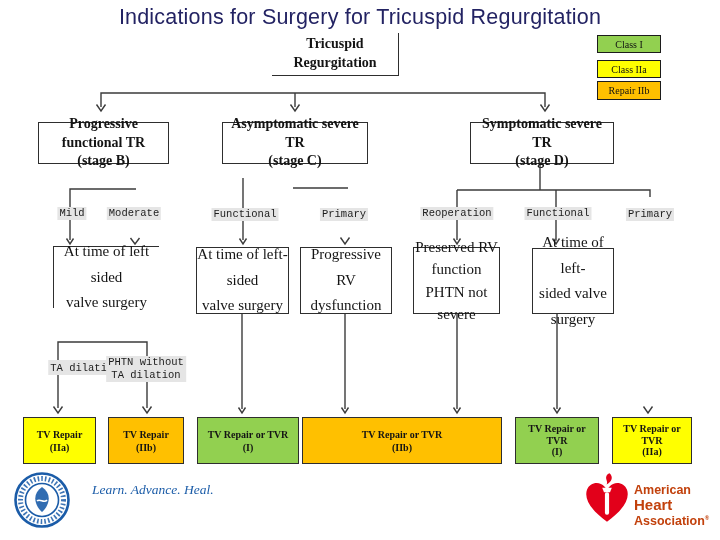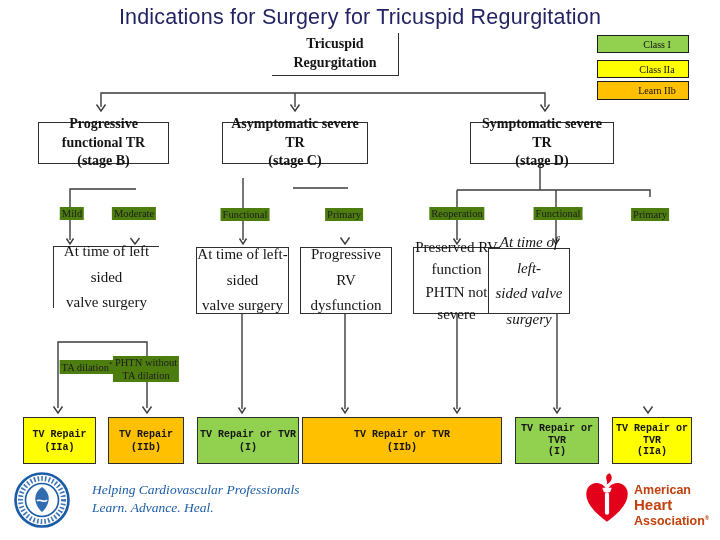"Class I" .chip { padding-left: 28px -> none }
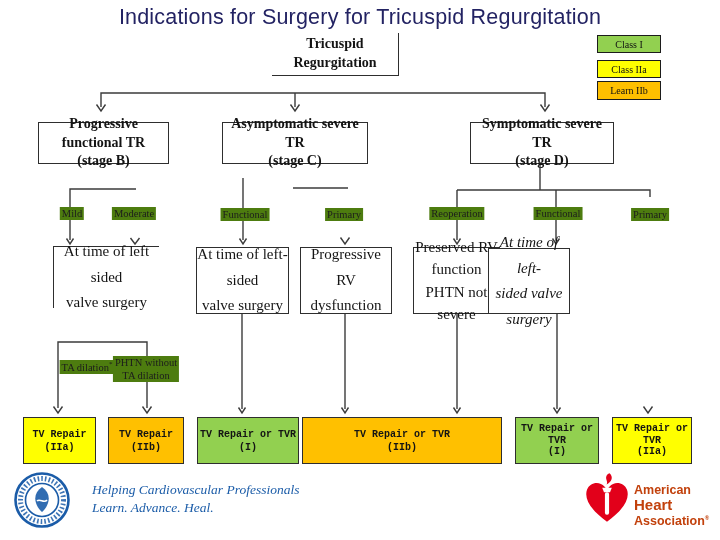"Learn IIb" span { text: Learn -> Repair }
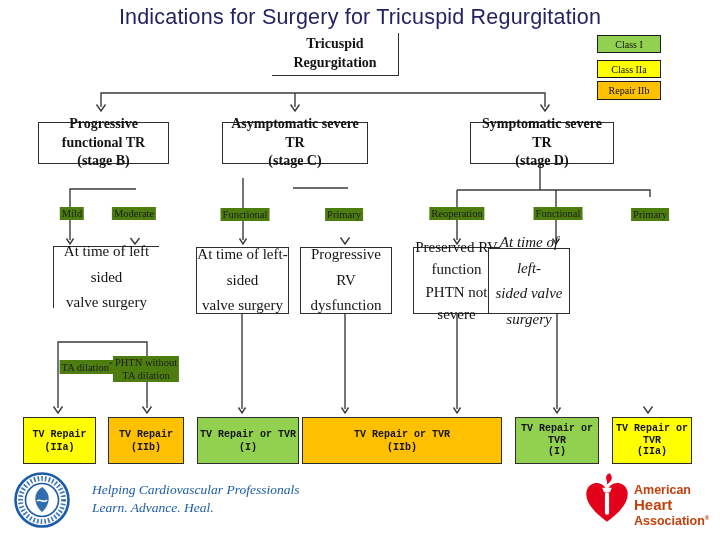"Mild" .lbl { background: #4d7c0f -> #e5e5e5; font-family: none -> Liberation Mono, monospace }
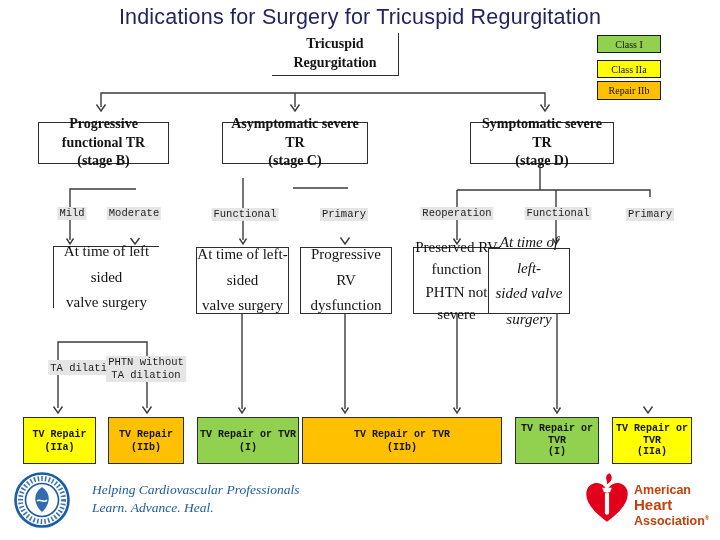"At time of left-" div.box { font-style: italic -> none; left: 488px -> 532px }
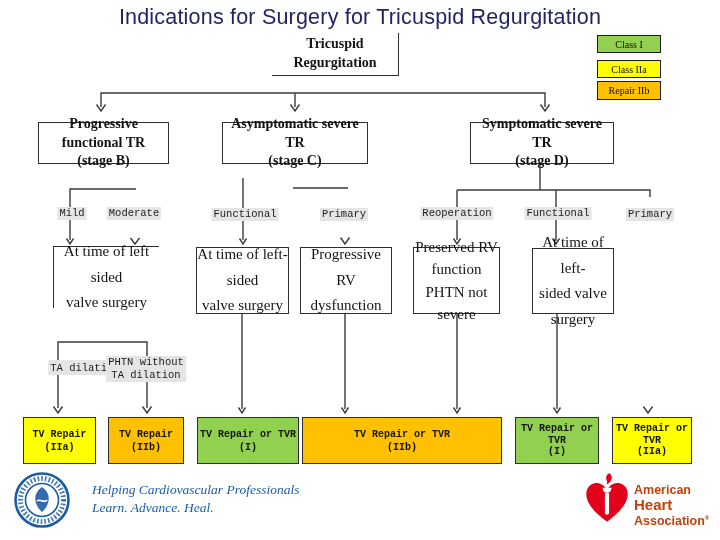"TV Repair" .outcome { font-family: Liberation Mono, monospace -> none }
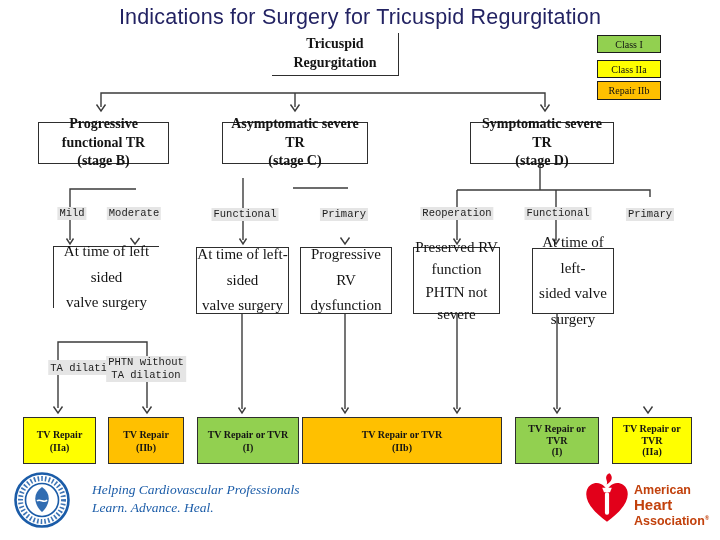"Helping Cardiovascular Professionals" div { html: <div>Helping Cardiovascular Professionals</div> -> none }
